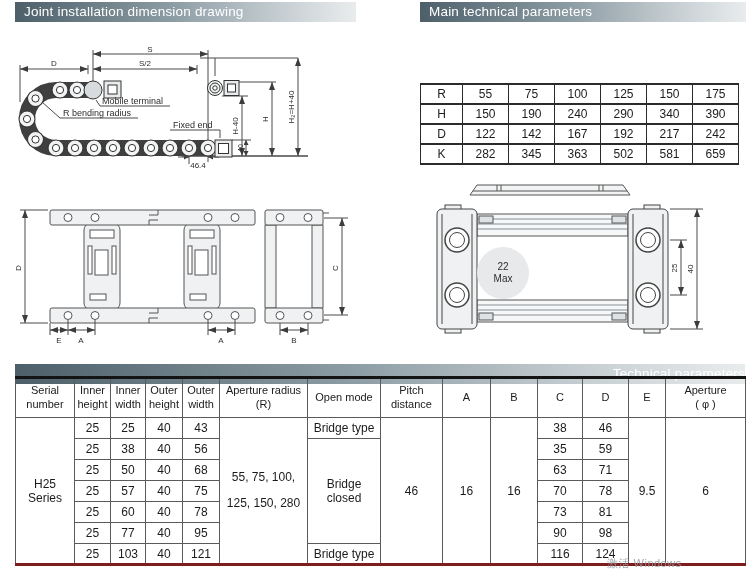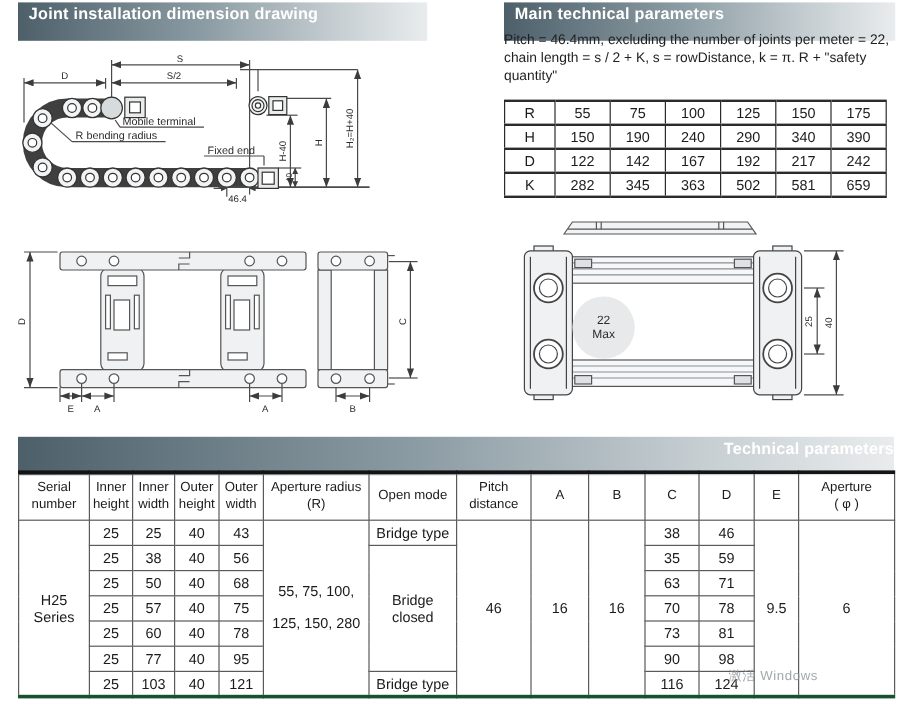"Joint installation dimension drawing" .bar { font-weight: 700 -> 400; height: 32px -> 20px }
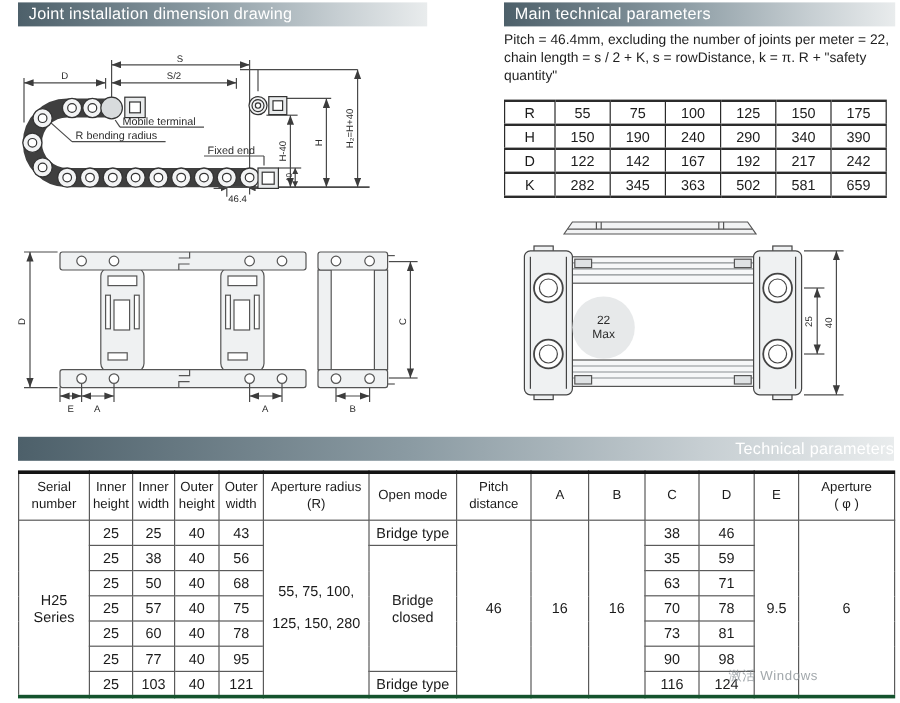"Pitch = 46.4mm, excluding the" div.note { html: <div>Pitch = 46.4mm, excluding the number of joints per meter = 22, chain length = s / 2 + K, s = rowDistance, k = π. R + "safety quantity"</div> -> none }
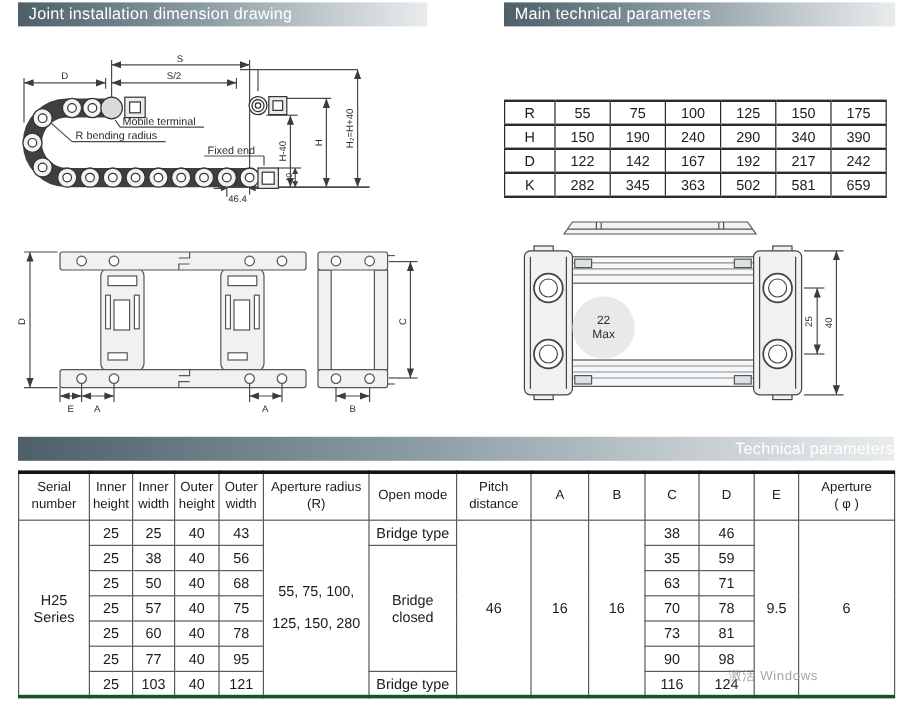"Serial" table.spec { border-bottom: 3px solid #14532d -> 3px solid #7f1d1d; top: 392px -> 376px }
